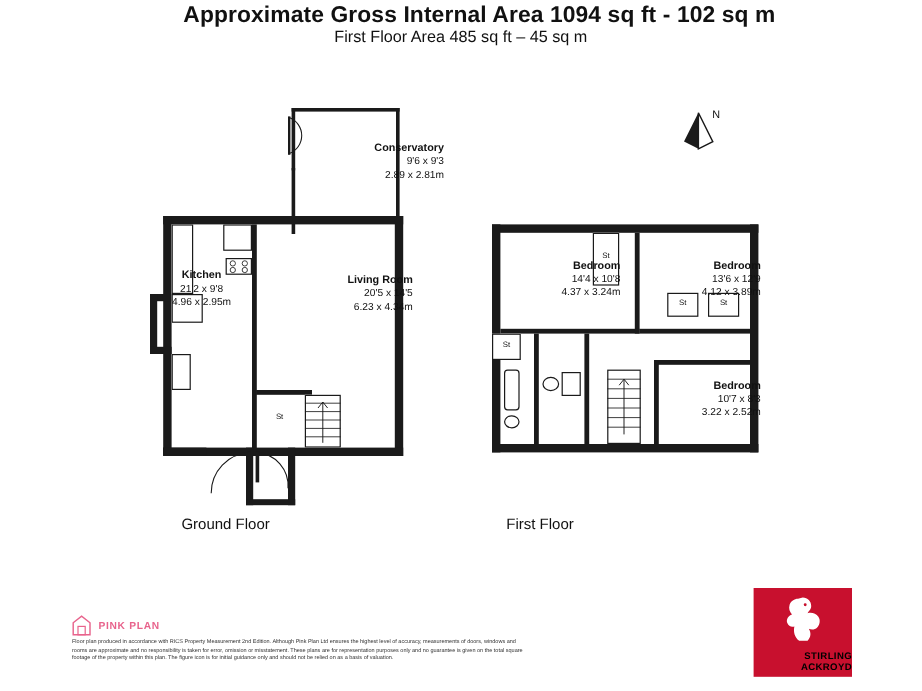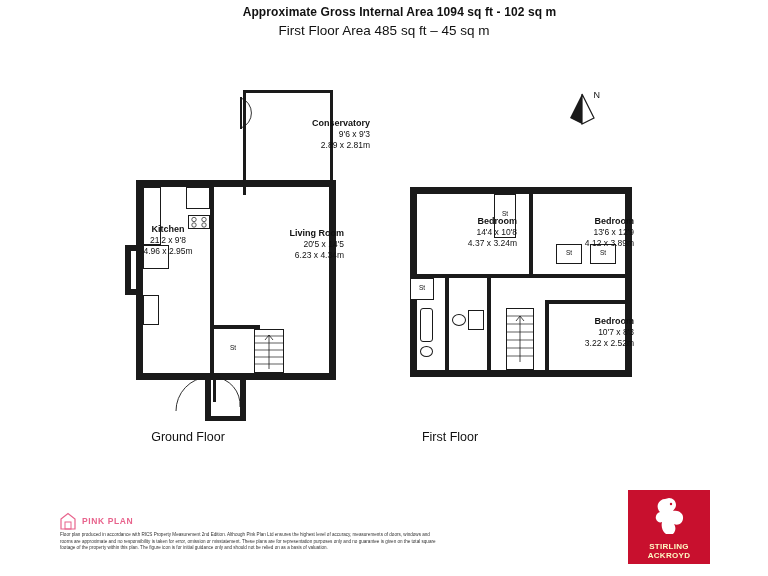"Approximate Gross Internal Area 1094" .header .line1 { font-size: 12px -> 19px }
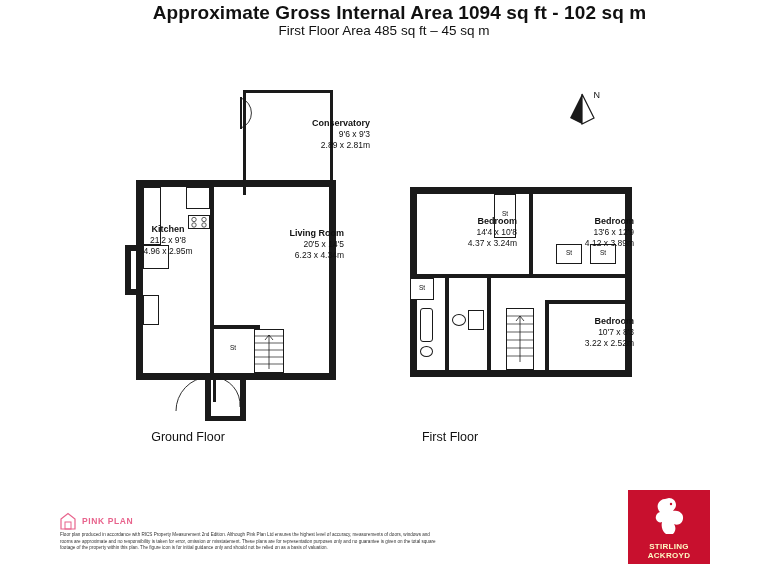"STIRLING" .logo { color: #fef9c3 -> #000000; text-align: center -> right }
